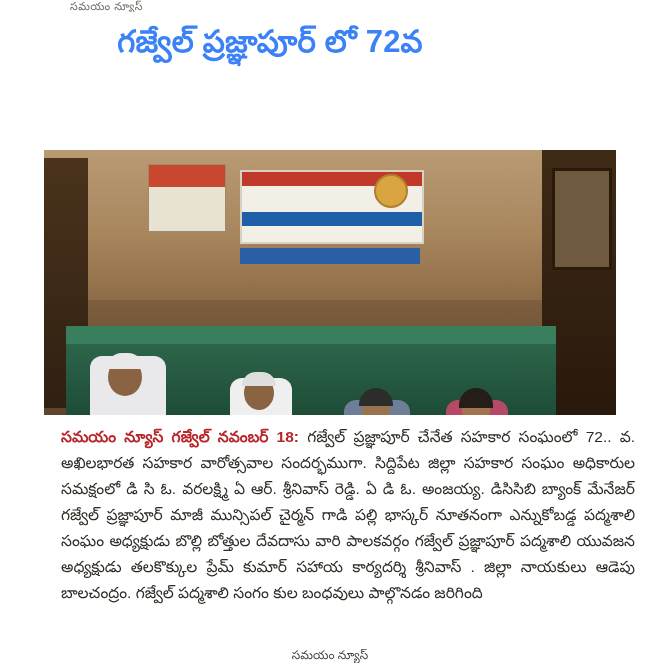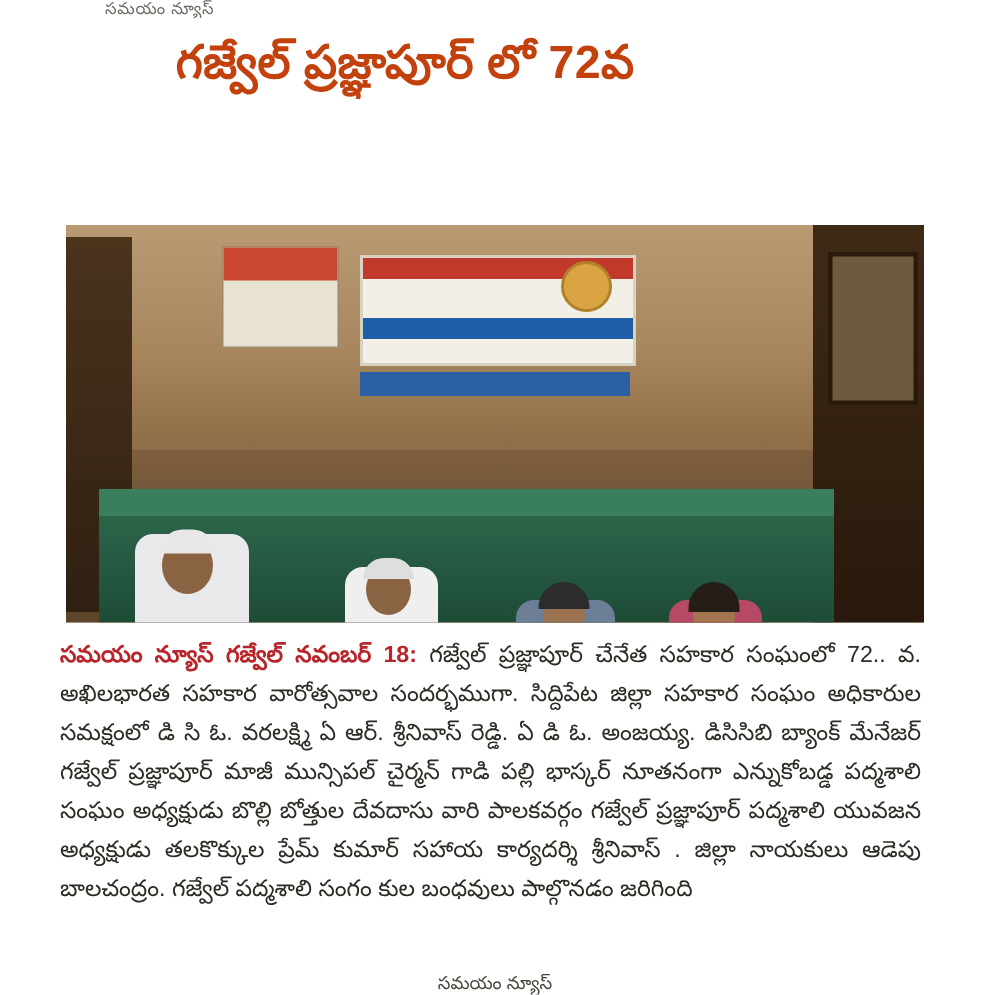"గజ్వేల్ ప్రజ్ఞాపూర్ లో 72వ" .headline { color: #c2410c -> #3b82f6 }
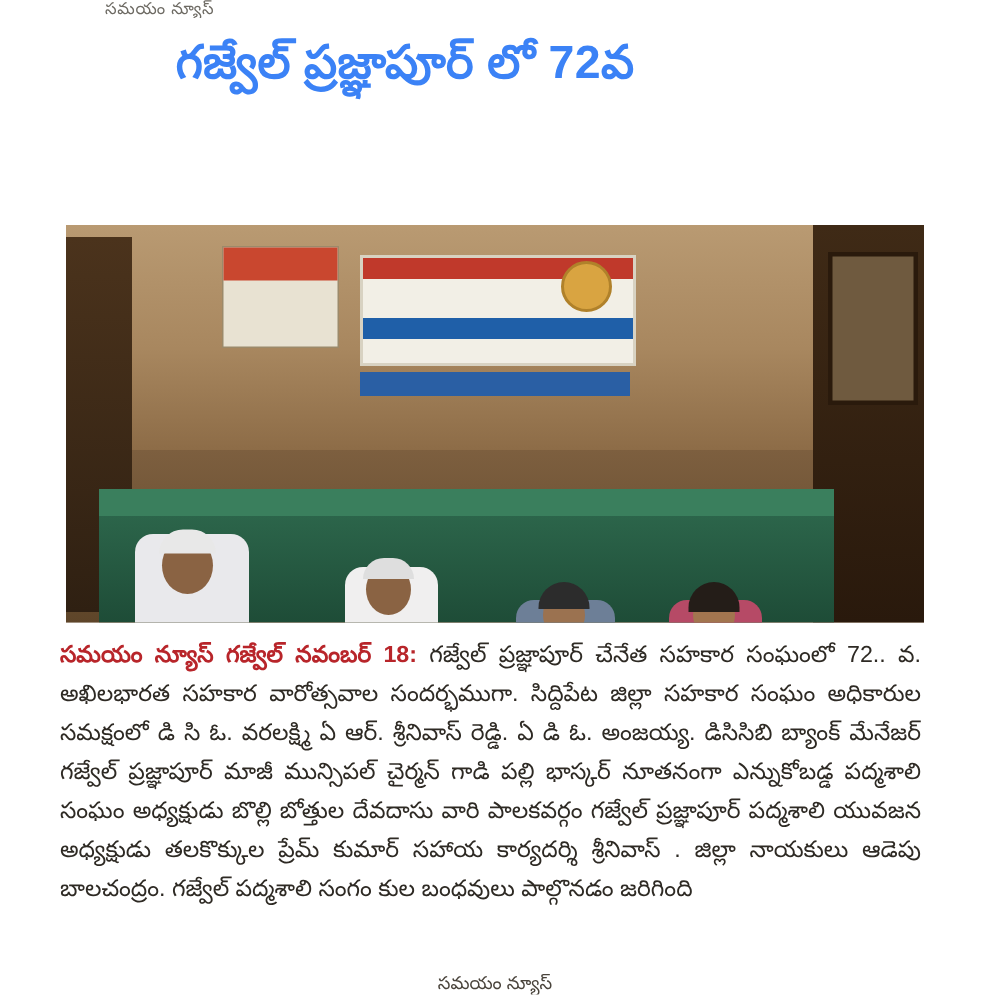"సమయం న్యూస్ గజ్వేల్ నవంబర్ 18:" .article { left: 40px -> 61px }
